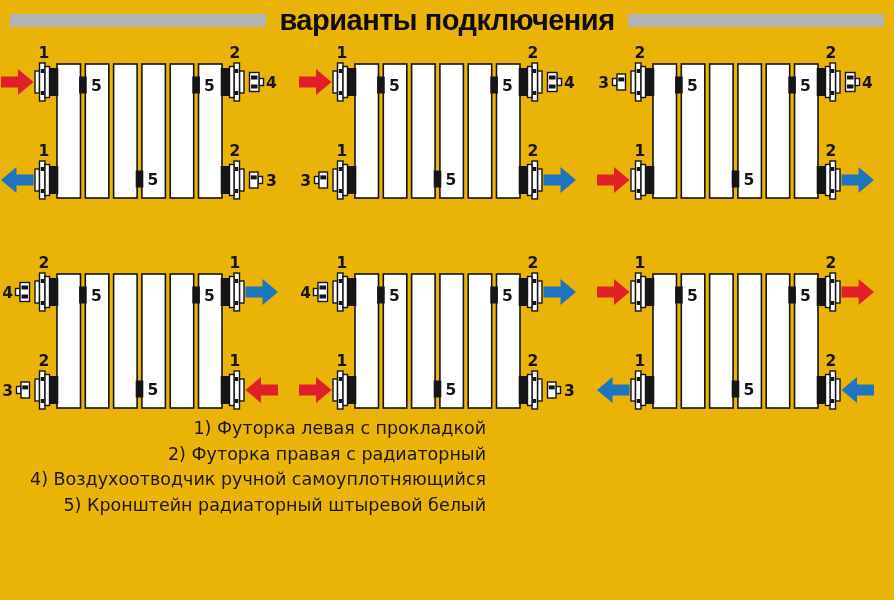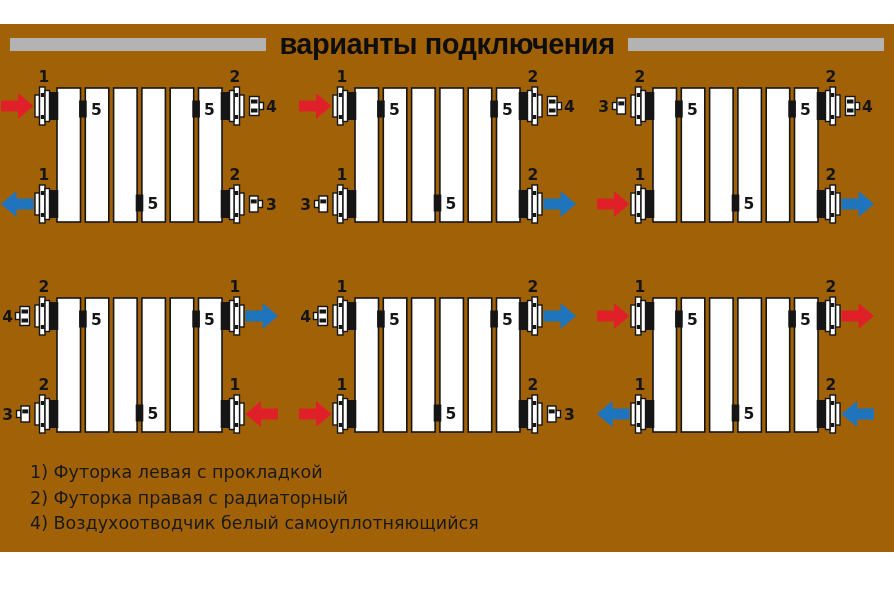"варианты подключения" .page { background: #a16207 -> #eab308; height: 528px -> 600px; margin-top: 24px -> none }
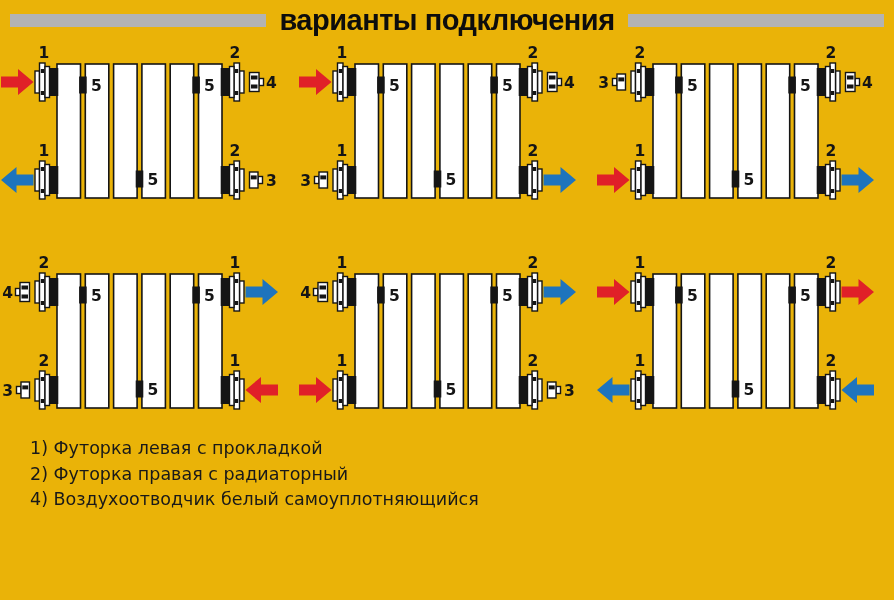"1) Футорка левая с прокладкой" .legend { text-align: none -> right; top: 436px -> 416px }
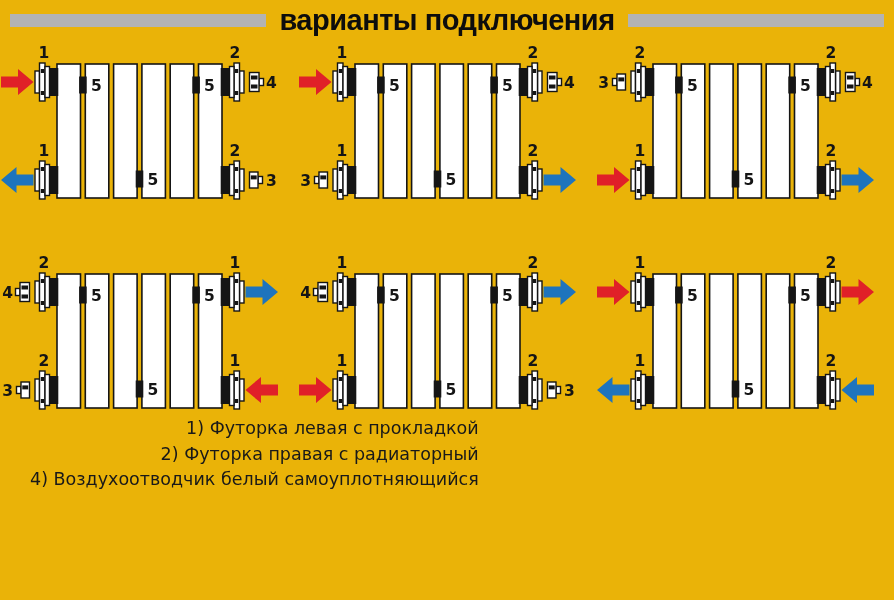"Воздухоотводчик белый самоуплотняющийся" span { text: белый -> ручной }
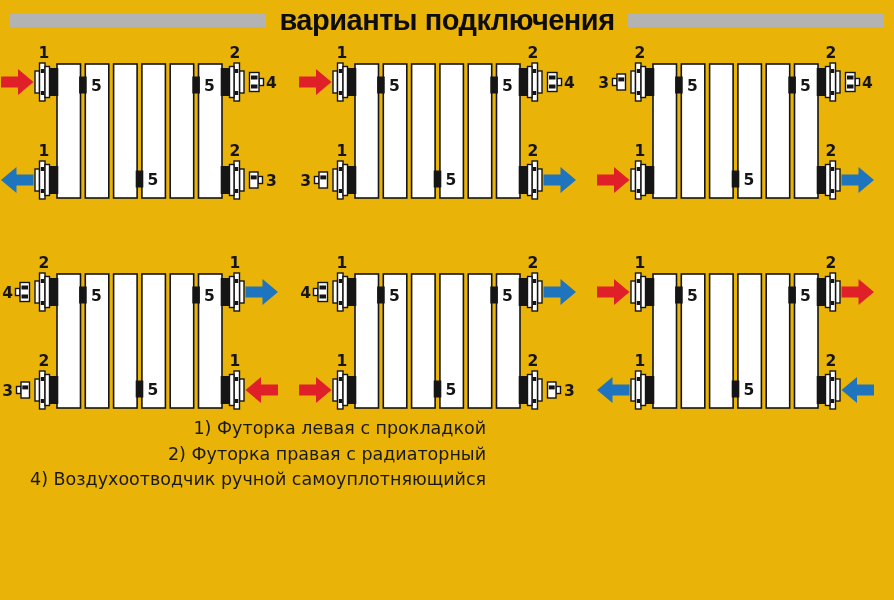"5) Кронштейн радиаторный штыревой белый" div.legend-item { html: none -> <div><span>5)</span> <span>Кронштейн радиаторный штыревой белый</span></div> }
